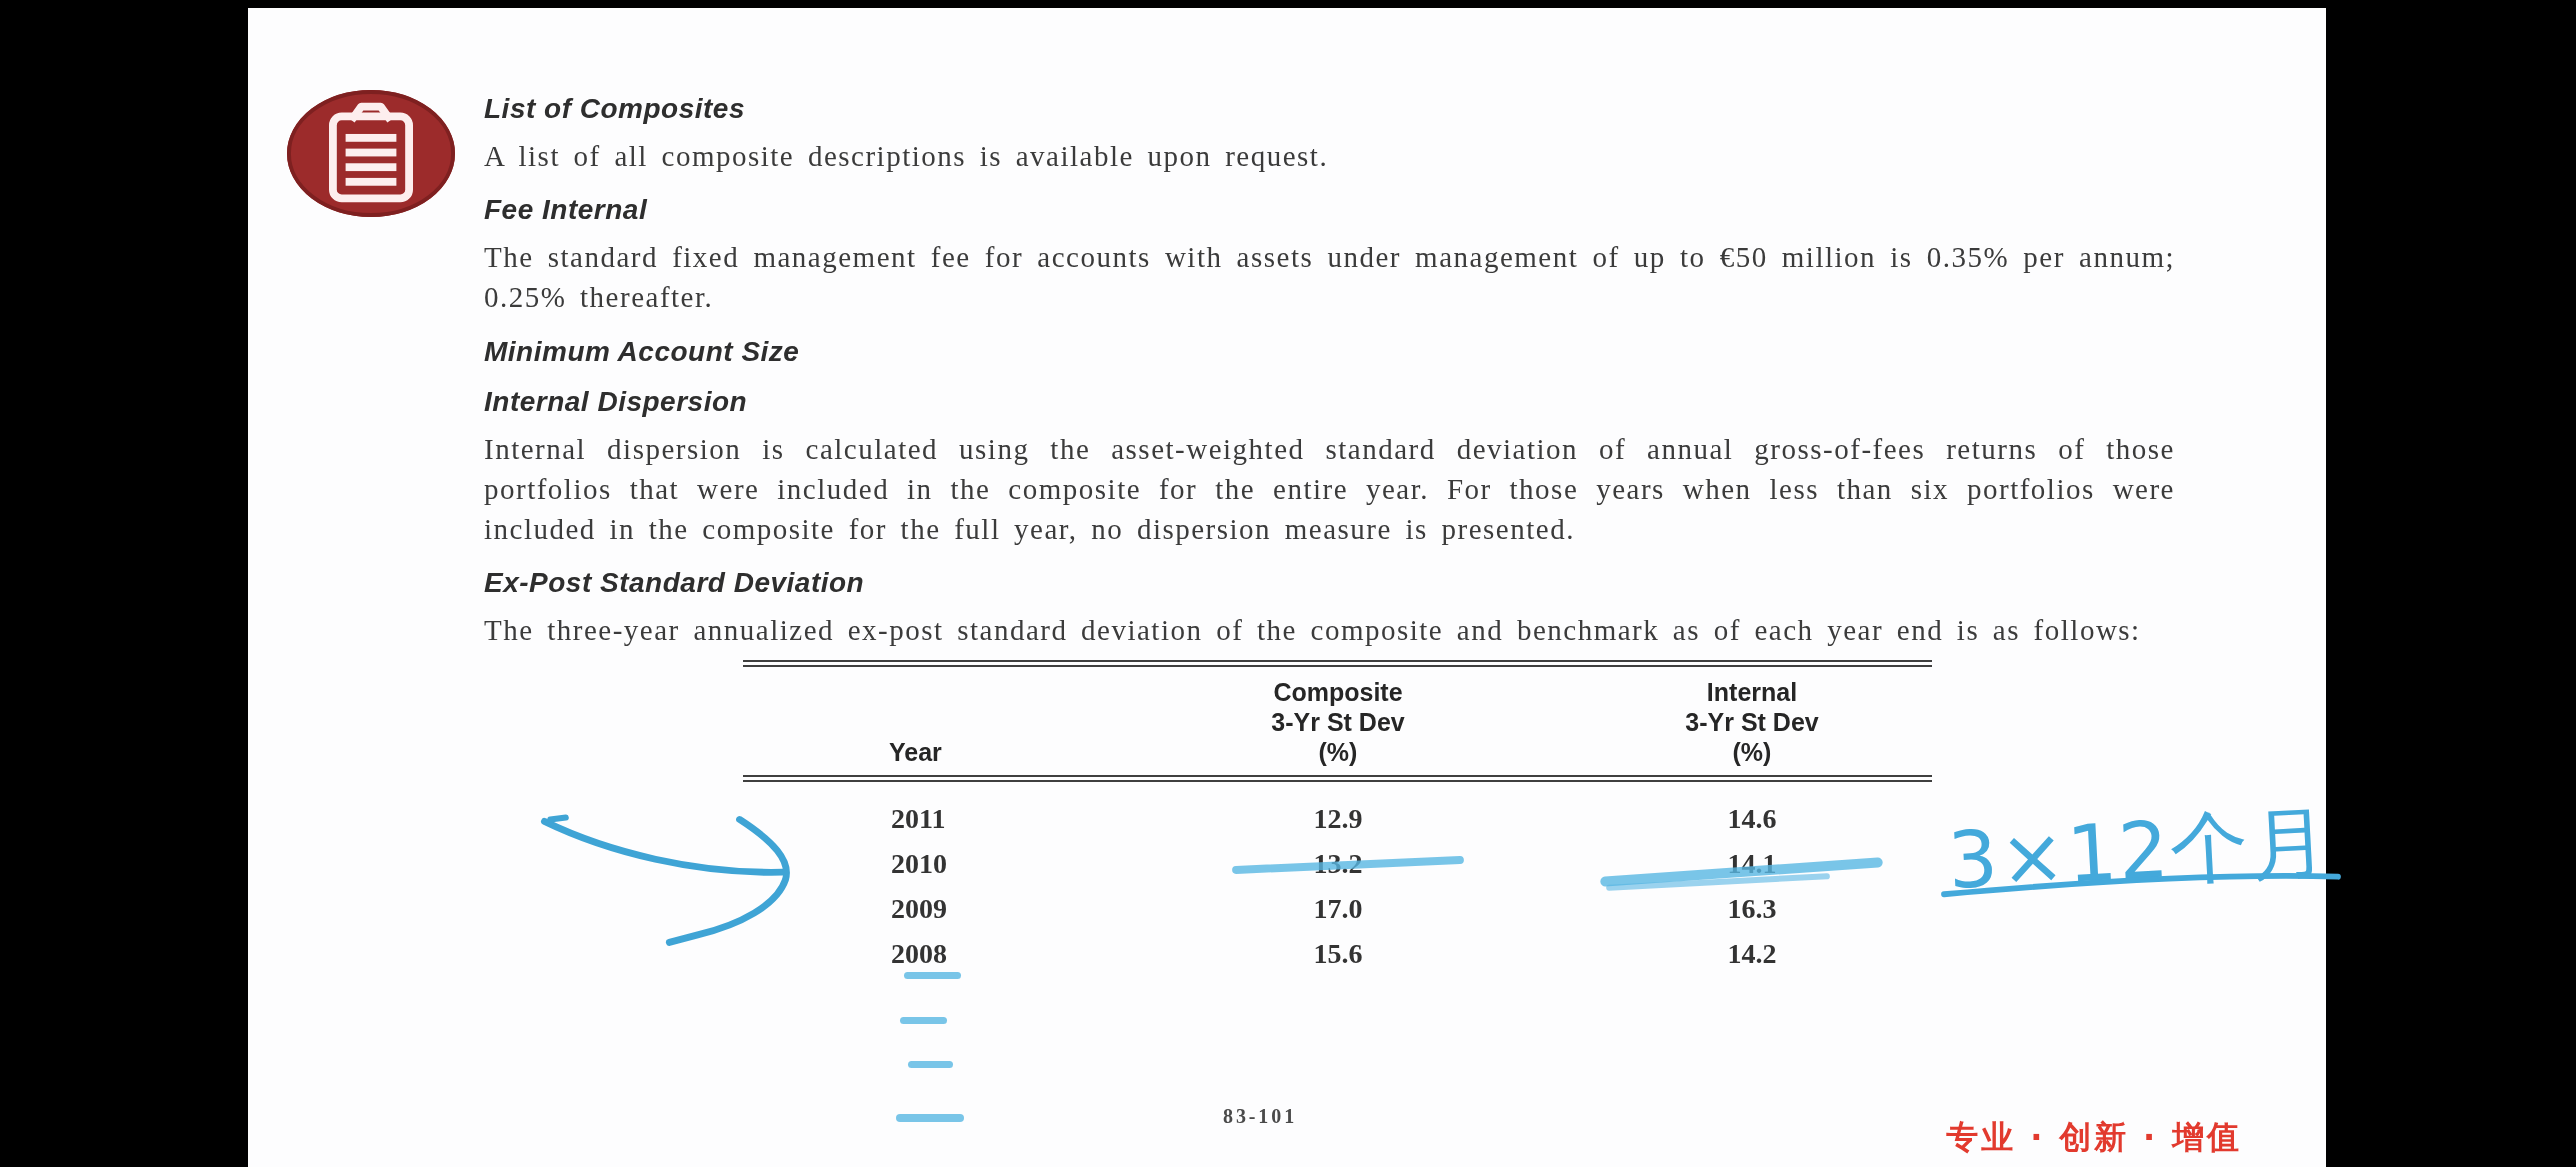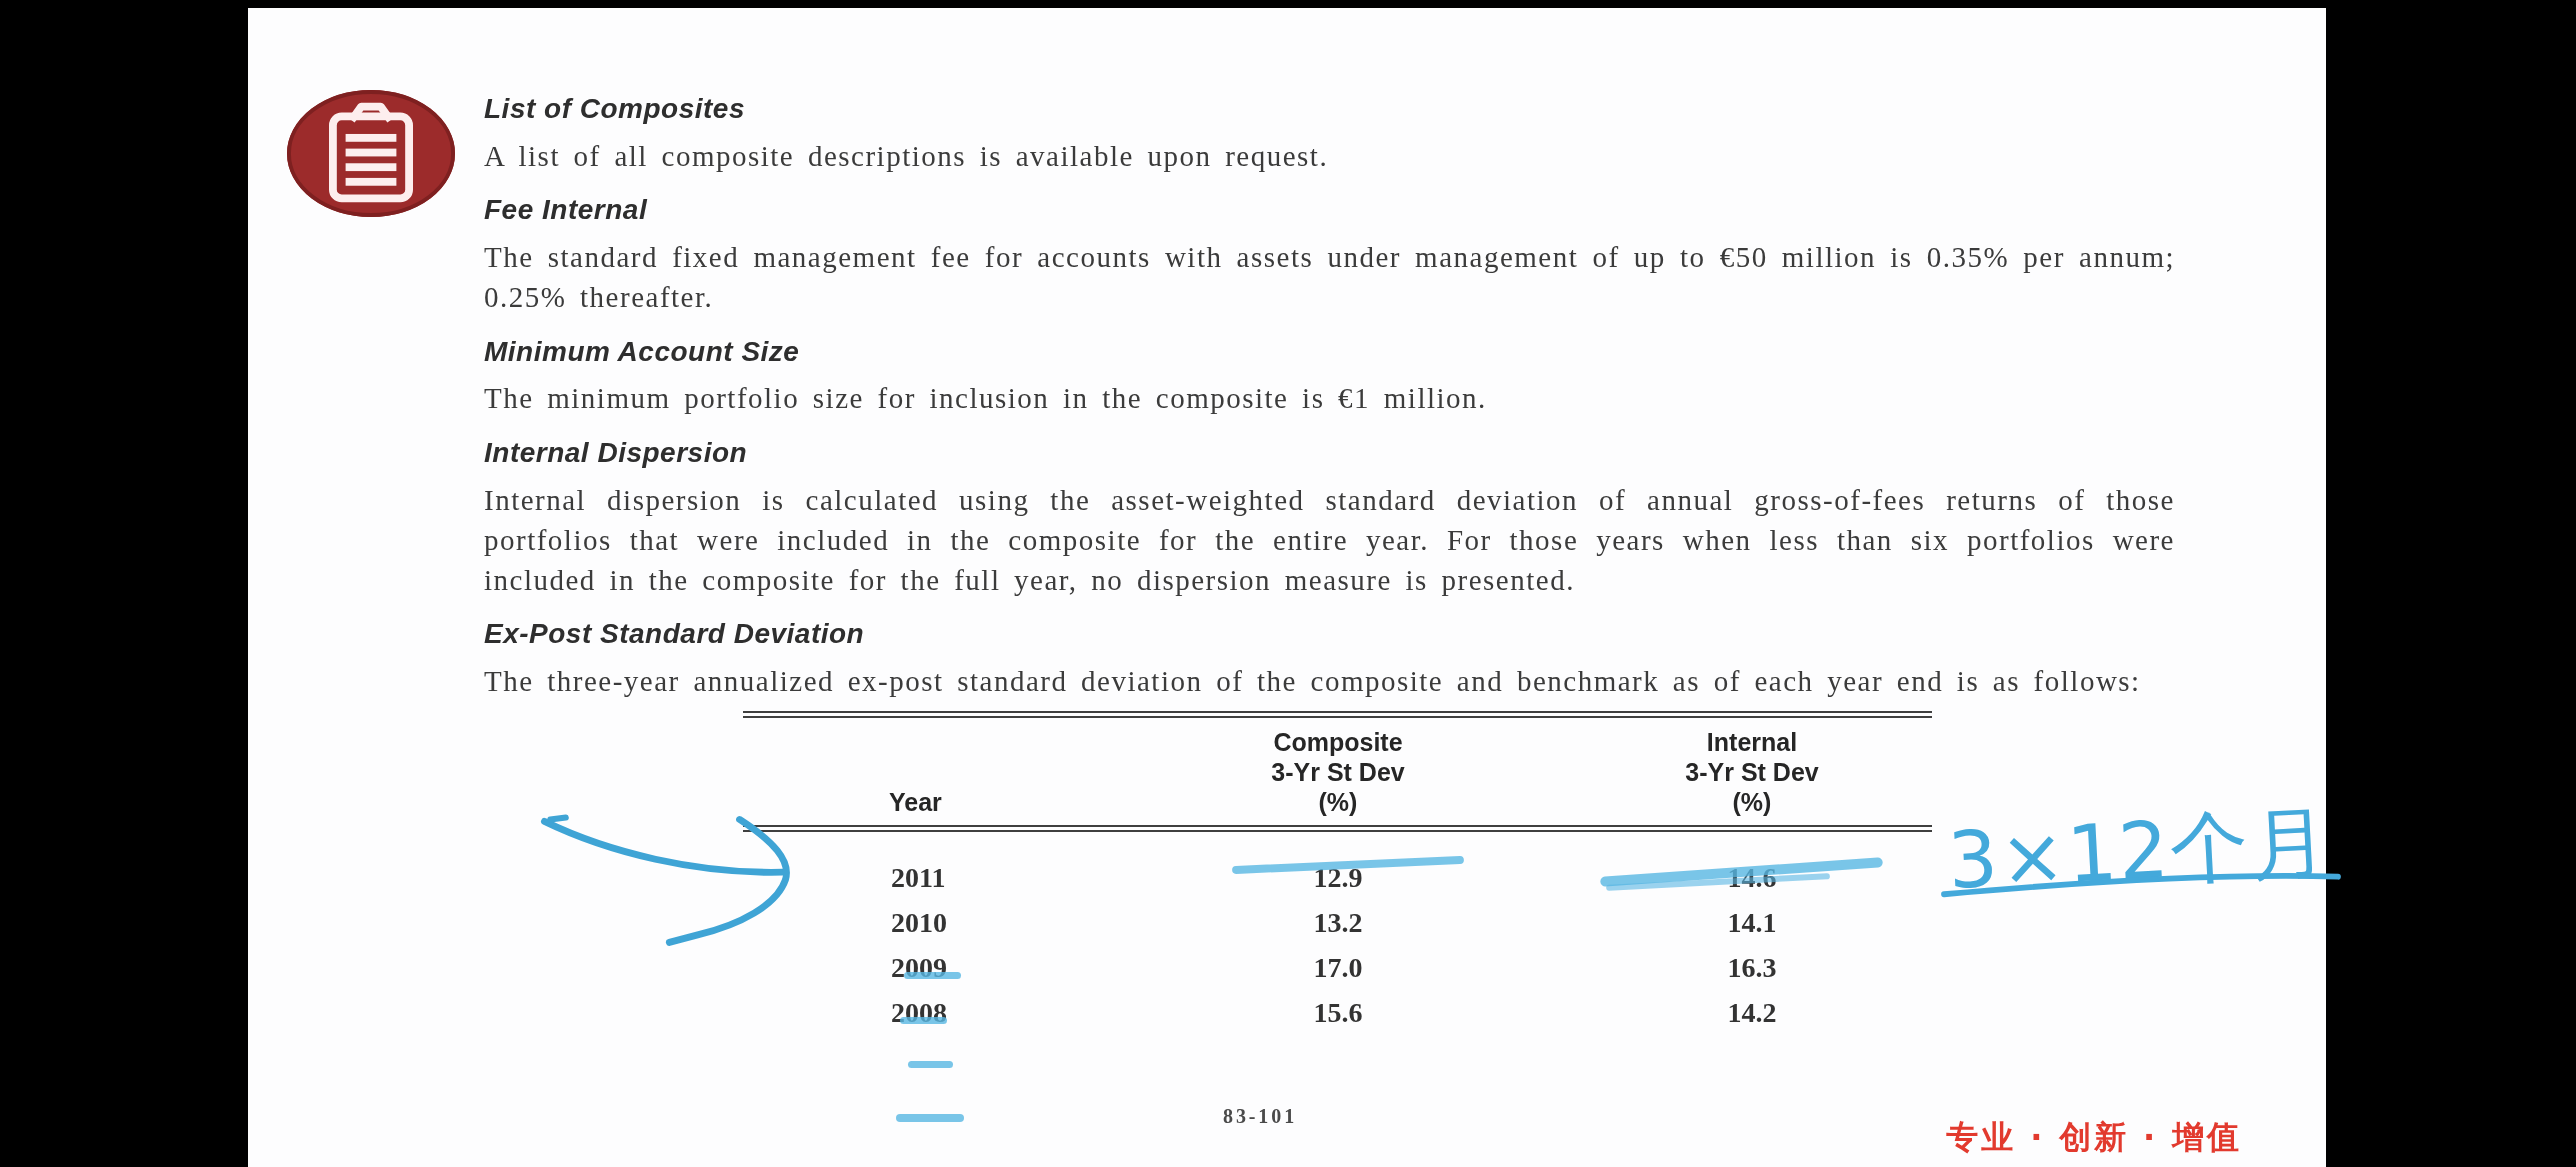"The minimum portfolio size for" p.sec-body { html: <p>The minimum portfolio size for inclusion in the composite is €1 million.</p> -> none }
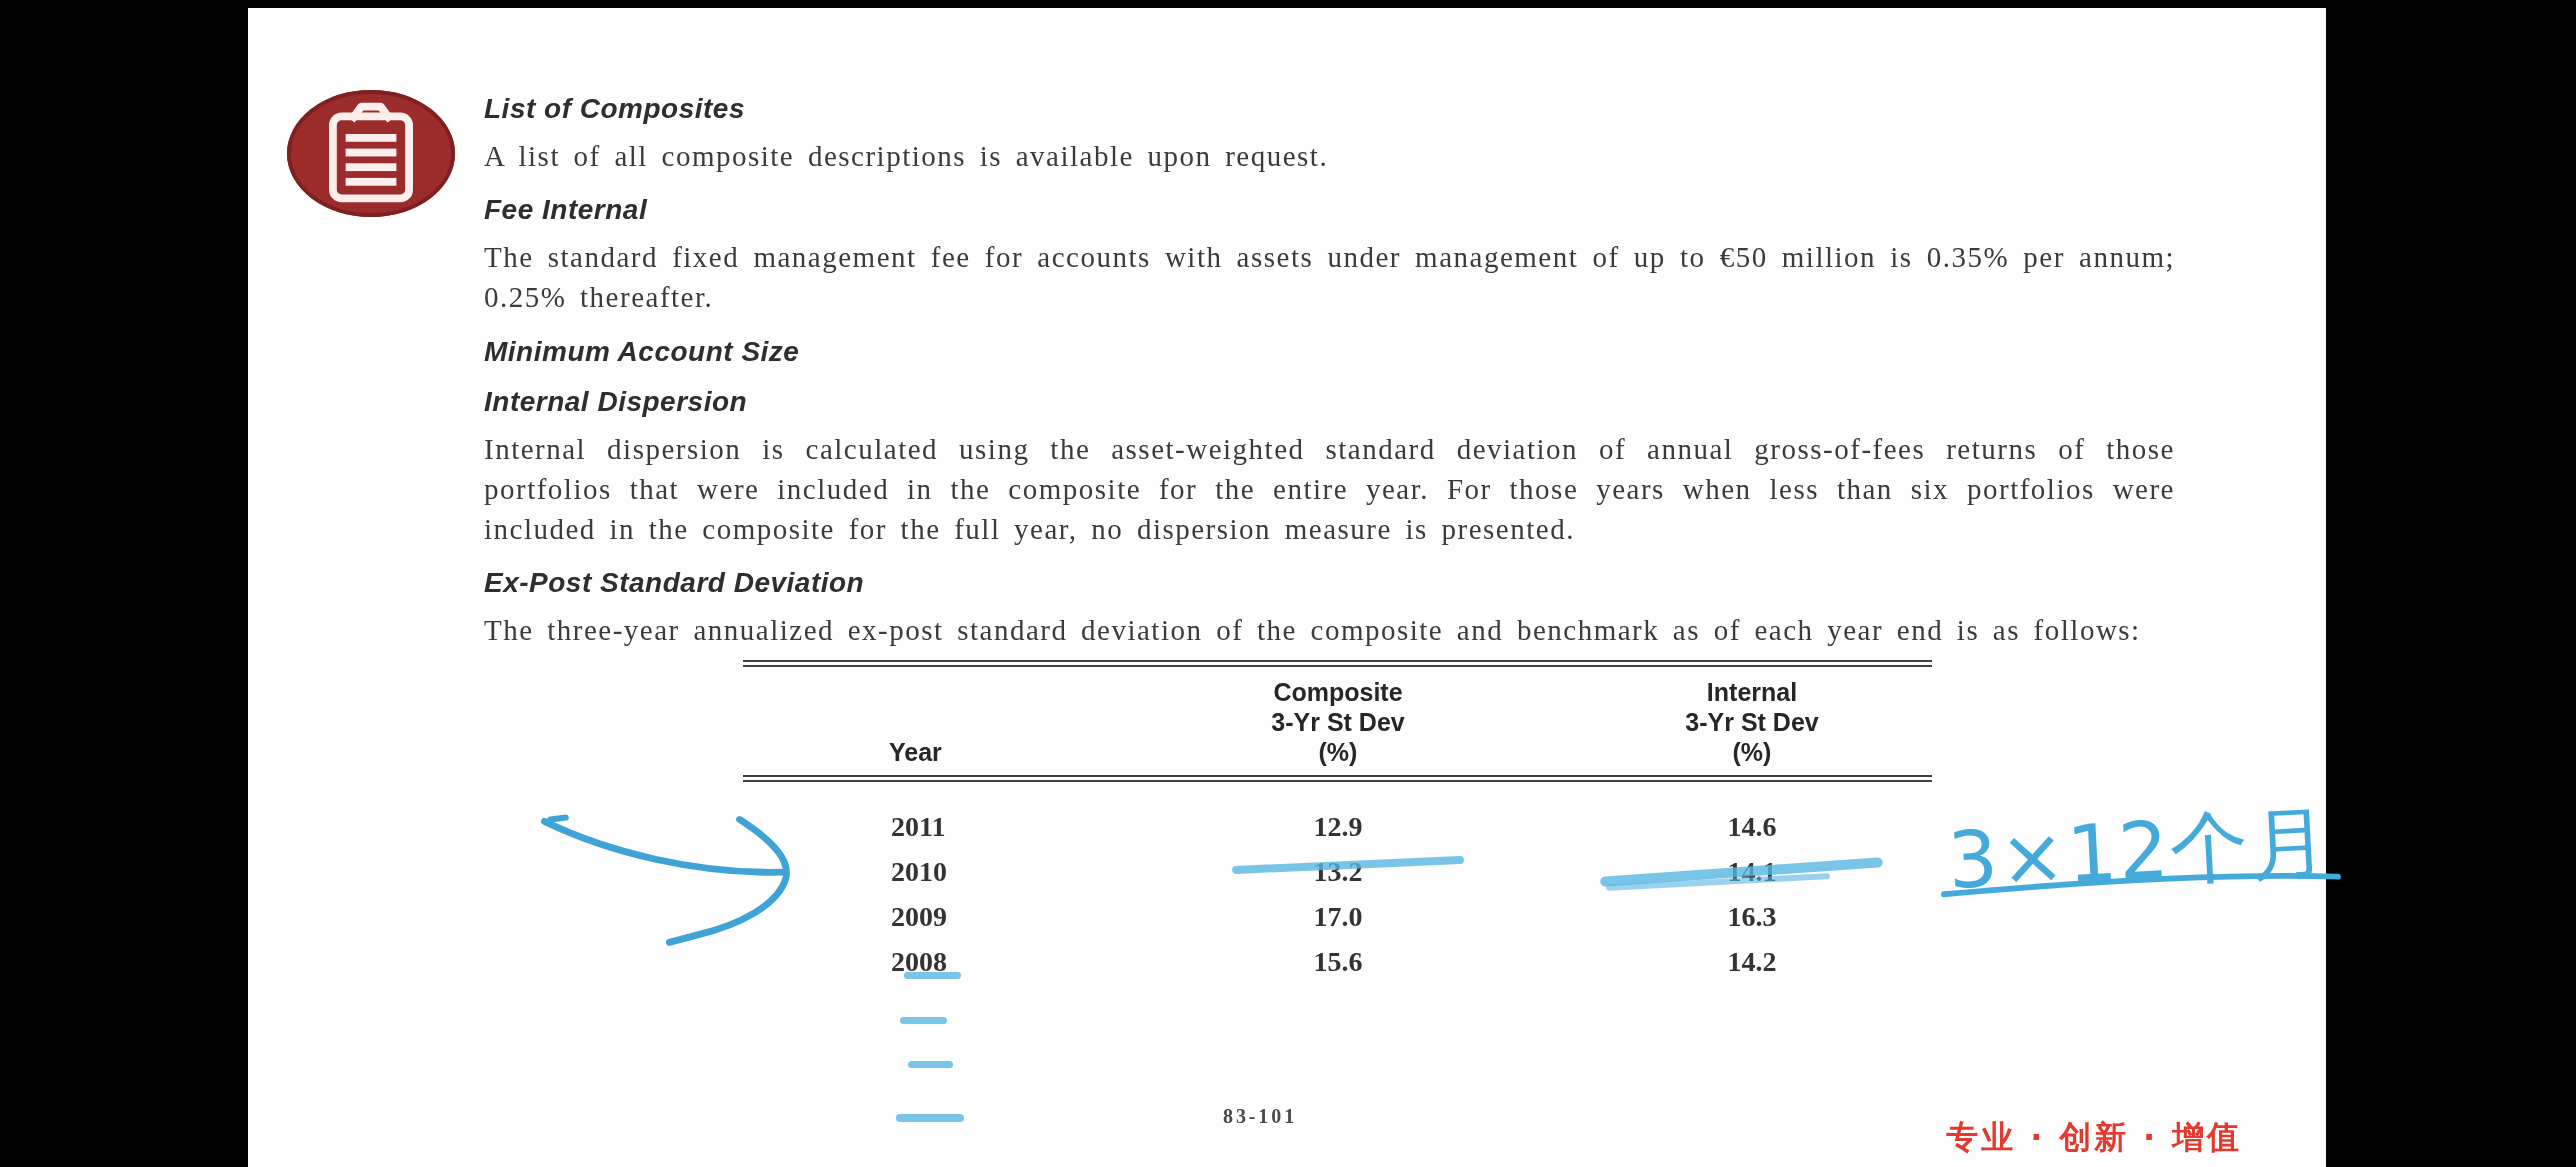"2011" .tbody { padding-top: 23px -> 15px }
